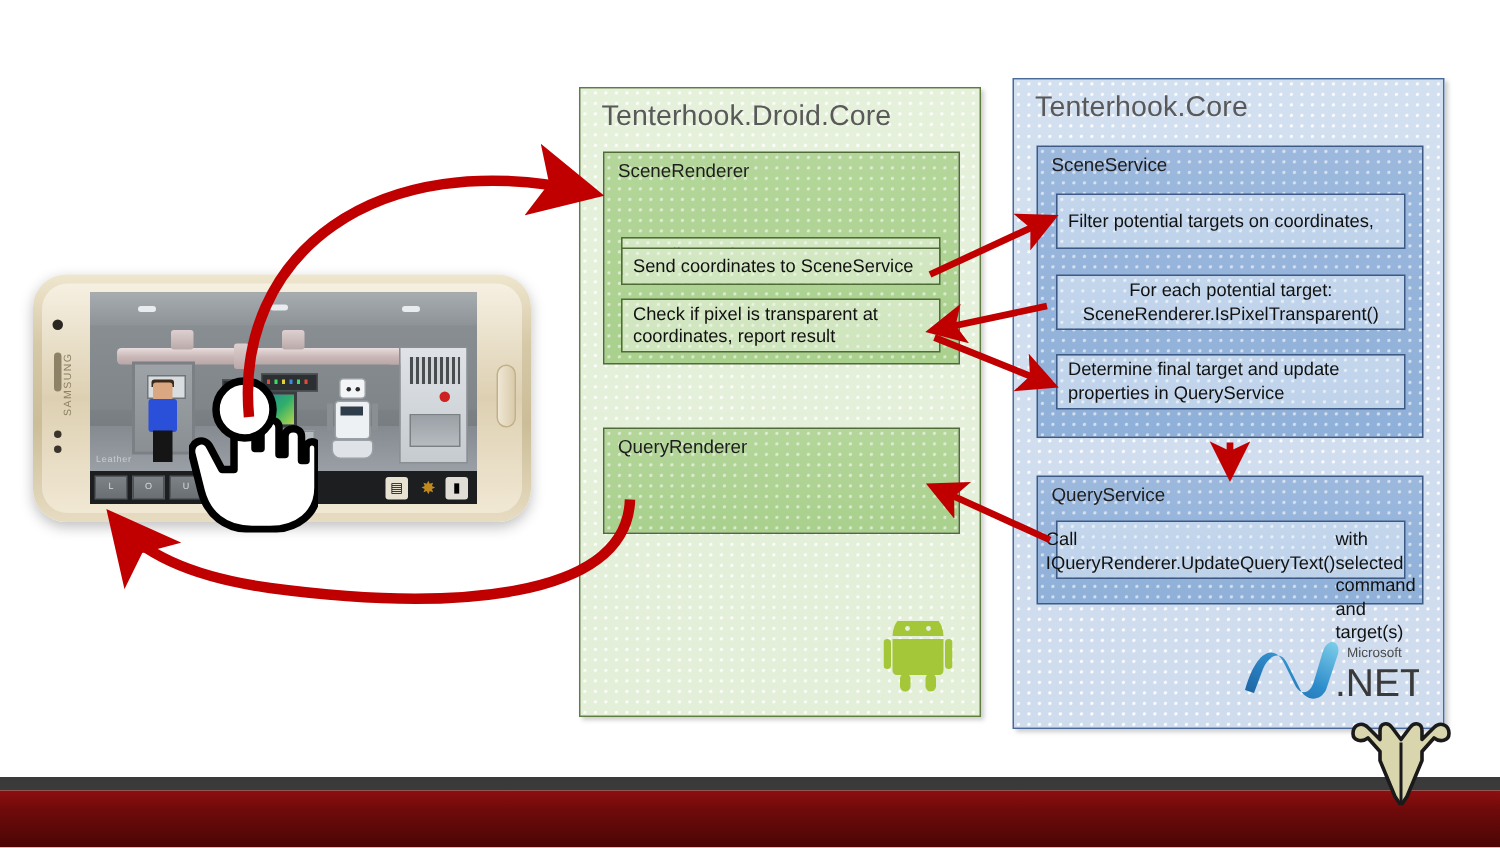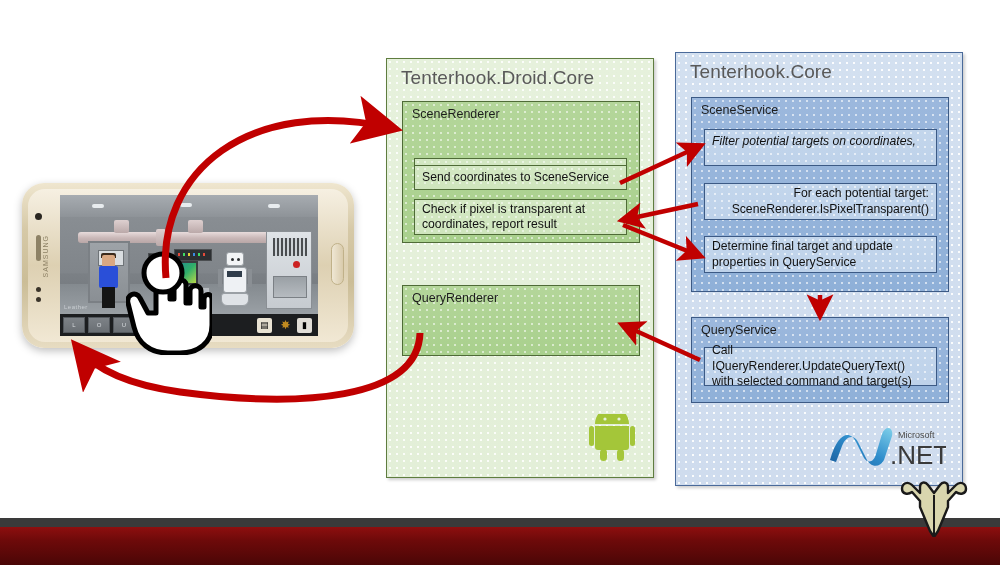"Filter potential targets on coordinates," div.step { font-style: italic -> none; justify-content: none -> center }
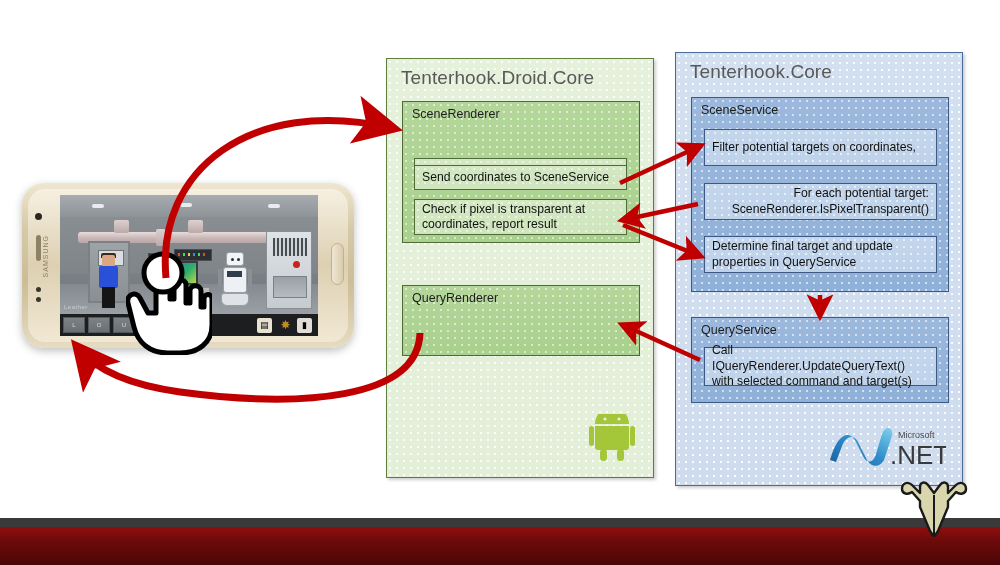"For each potential target:" div.step { align-items: flex-end -> center }
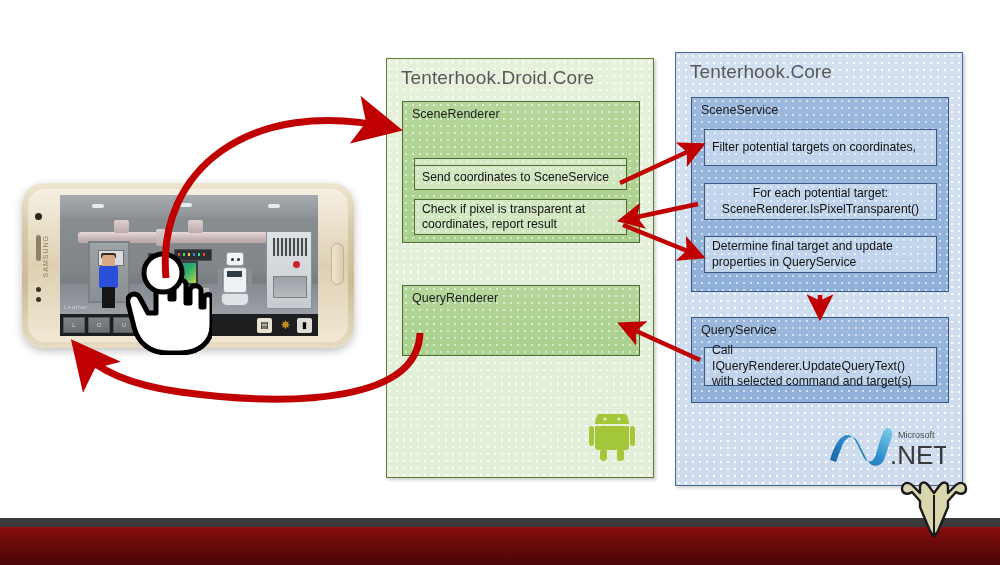"Call IQueryRenderer.UpdateQueryText()" div.step { flex-direction: column -> none }
